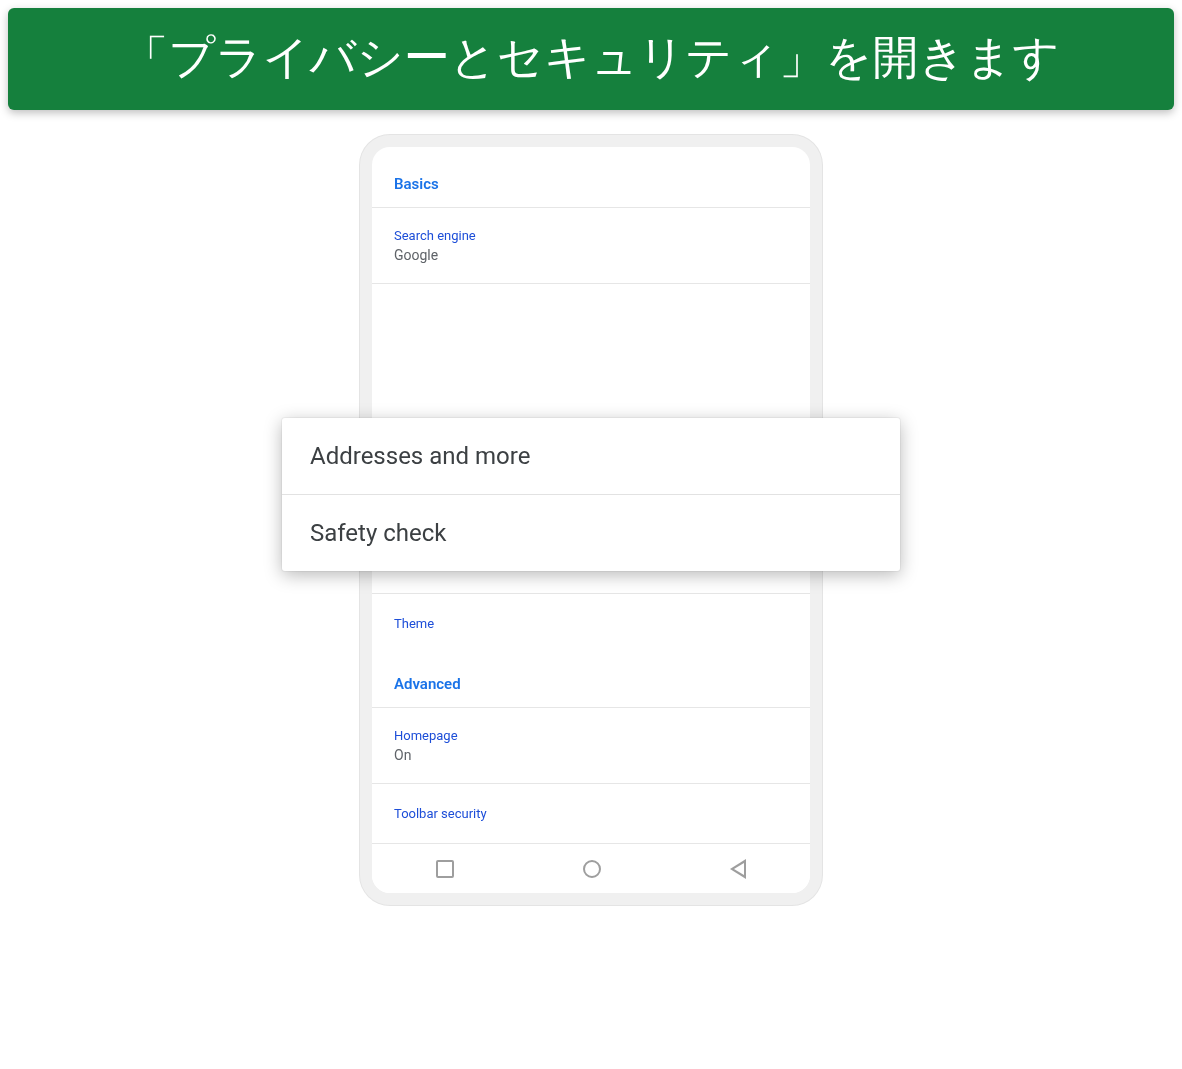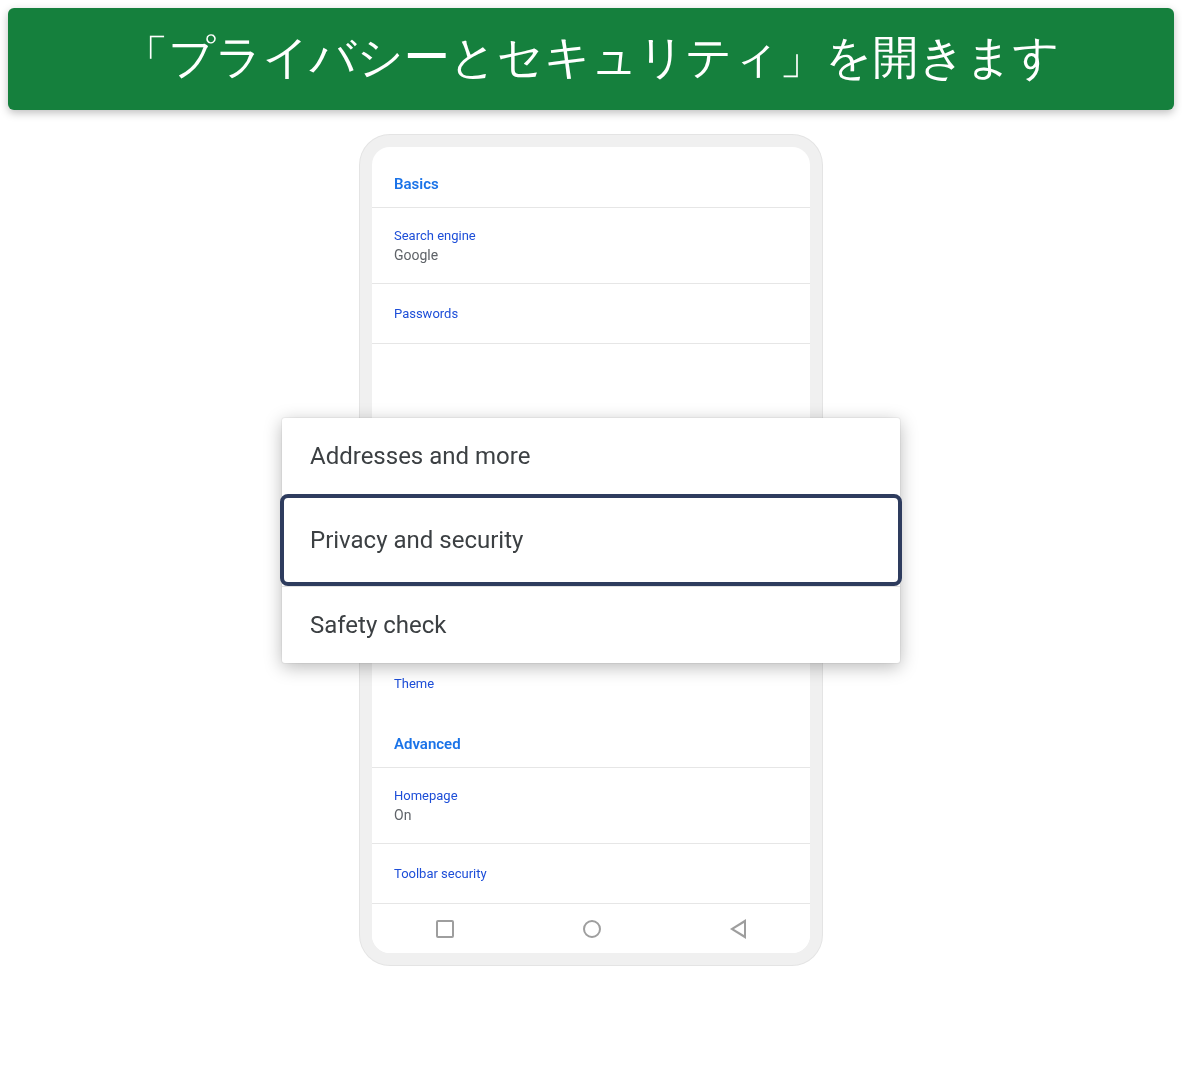"Passwords" div.item { html: <div> <div>Passwords</div> </div> -> none }
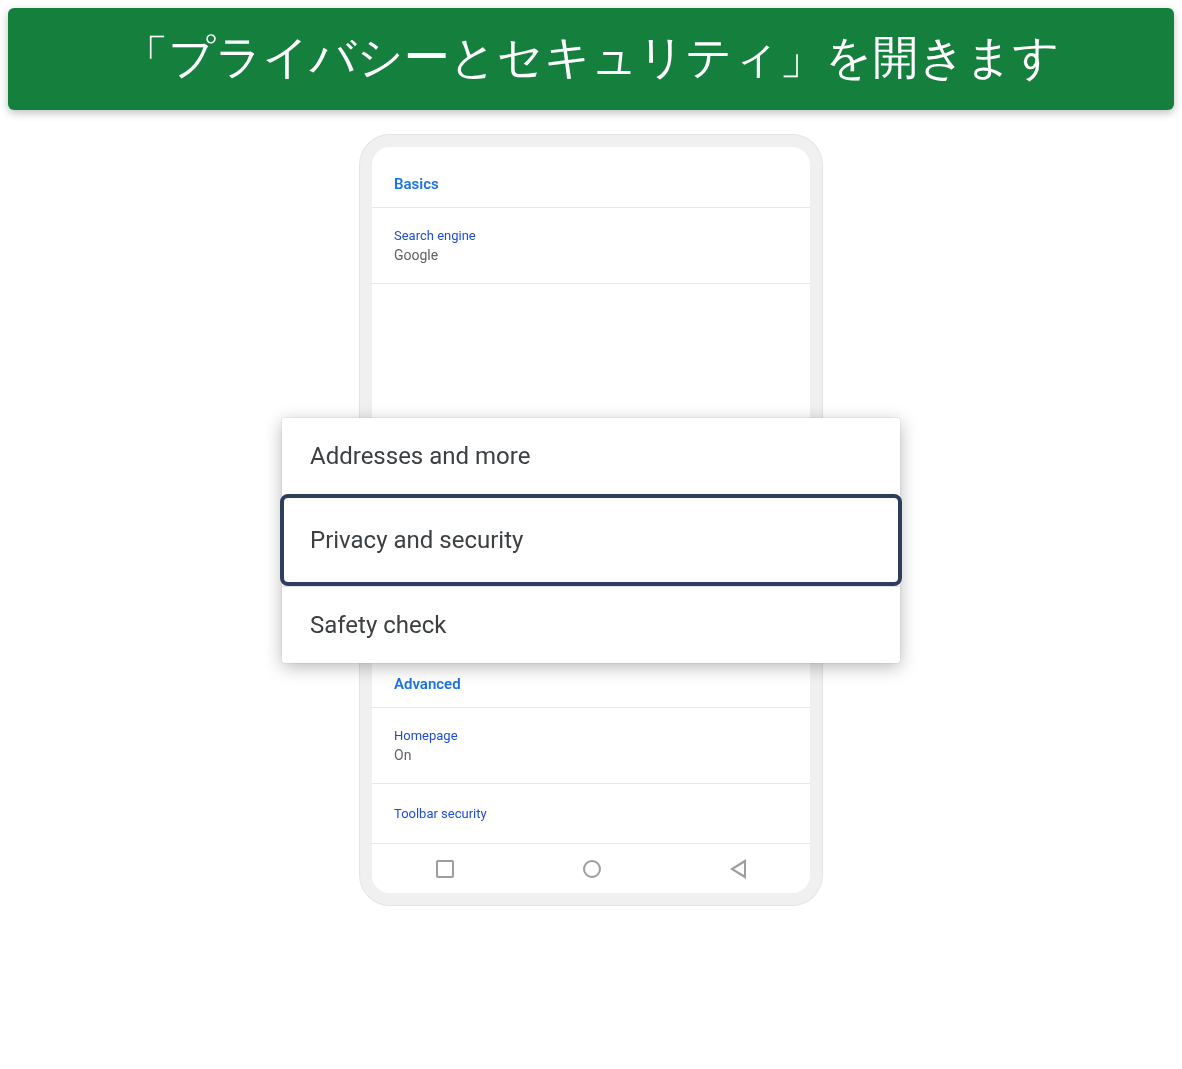"Privacy and security" div.c-item { html: <div>Privacy and security</div> -> none }
